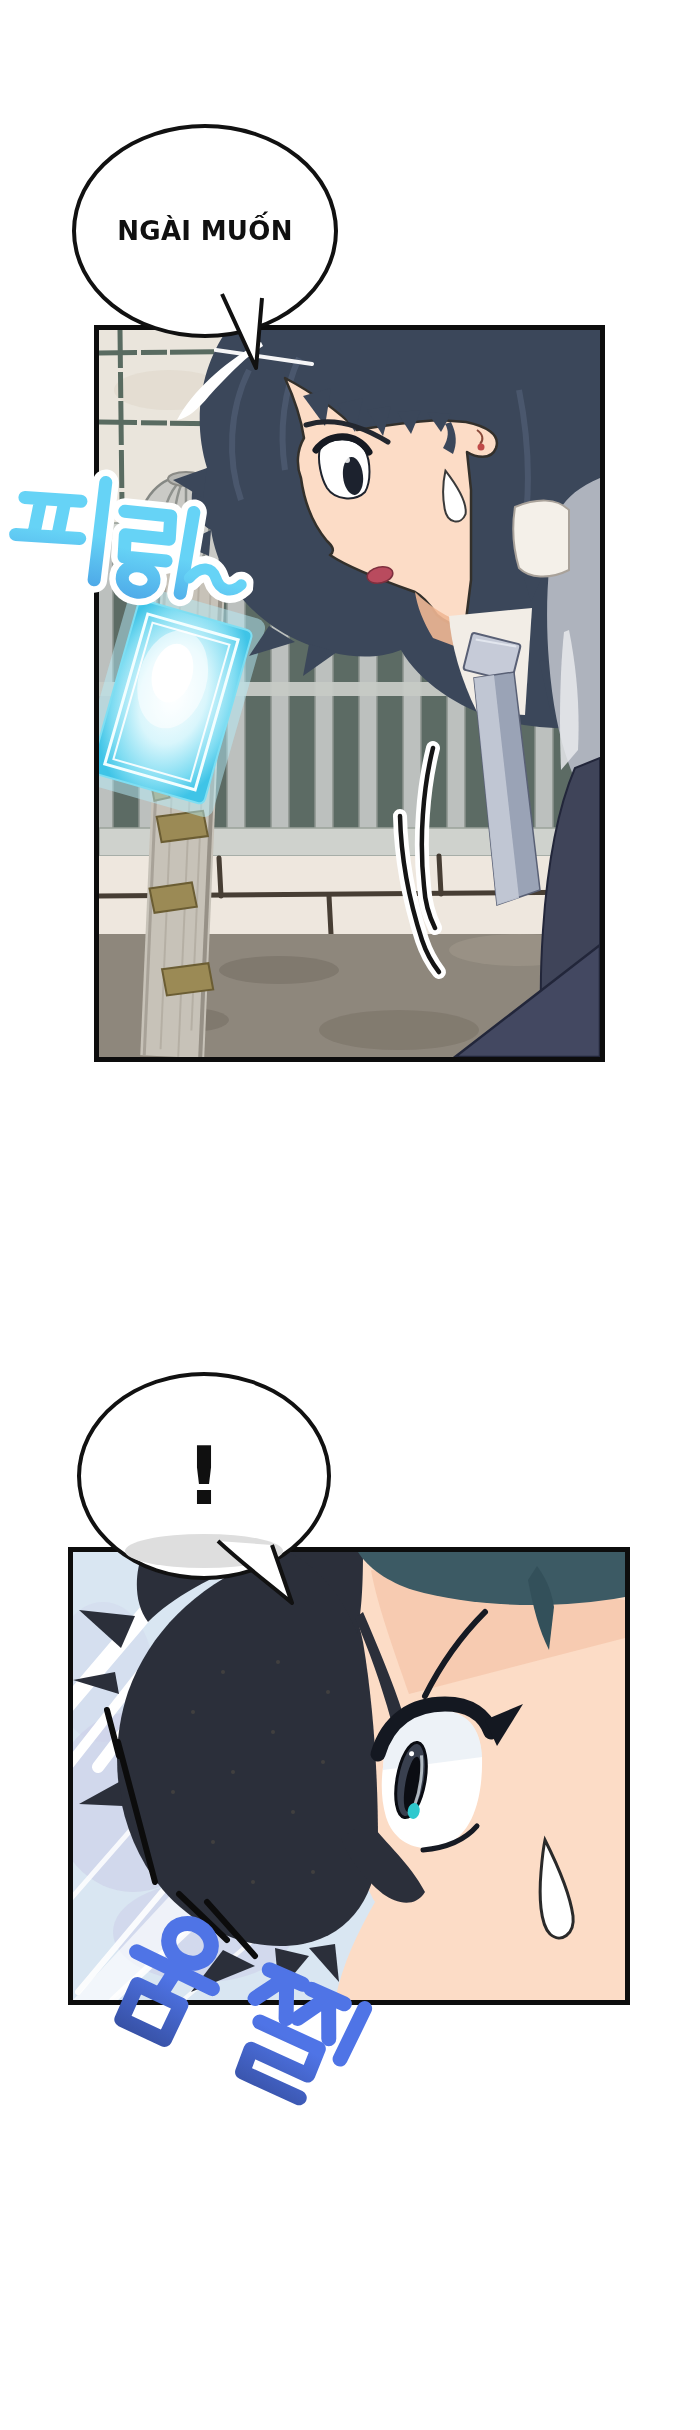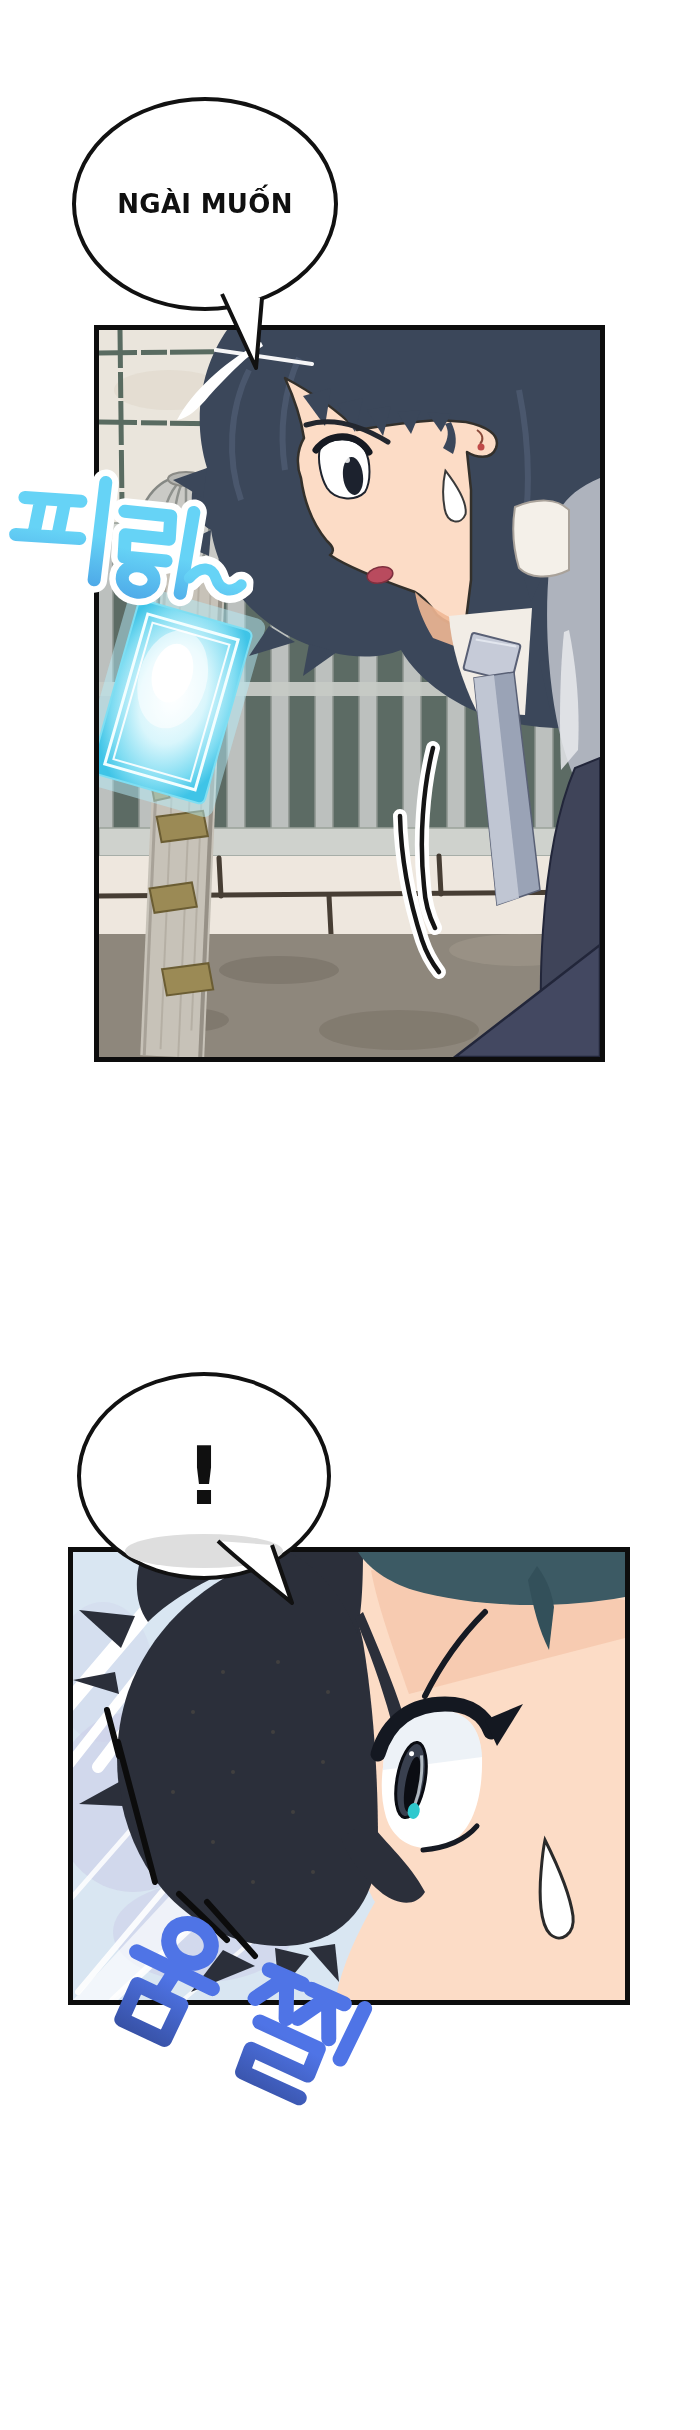"NGÀI MUỐN" div.bubble { top: 97px -> 124px }
